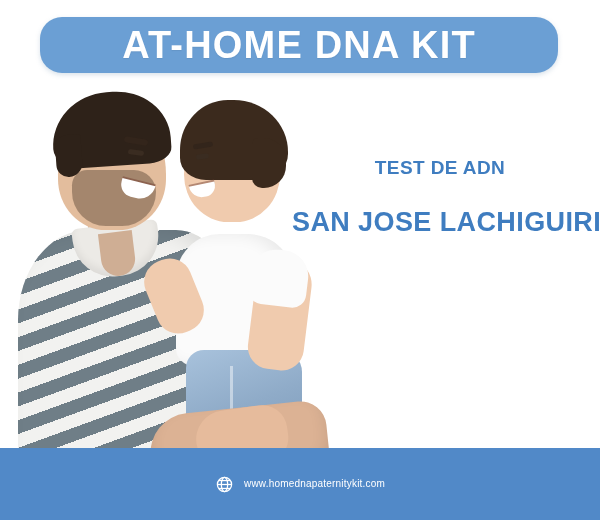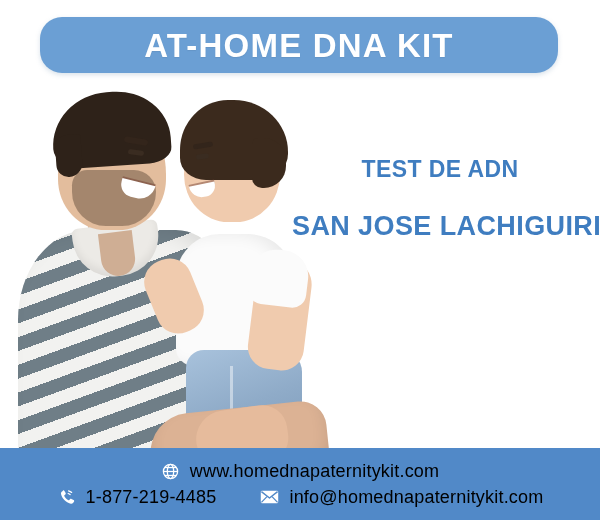"AT-HOME DNA KIT" .header-title { font-size: 33px -> 38px }
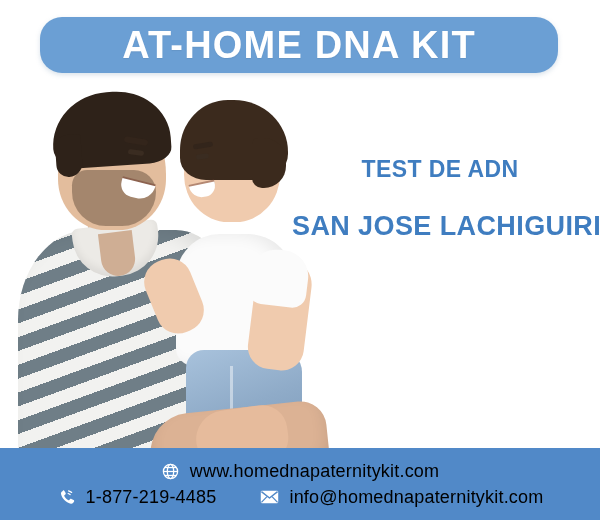"TEST DE ADN" .title-line { font-size: 23px -> 19px }
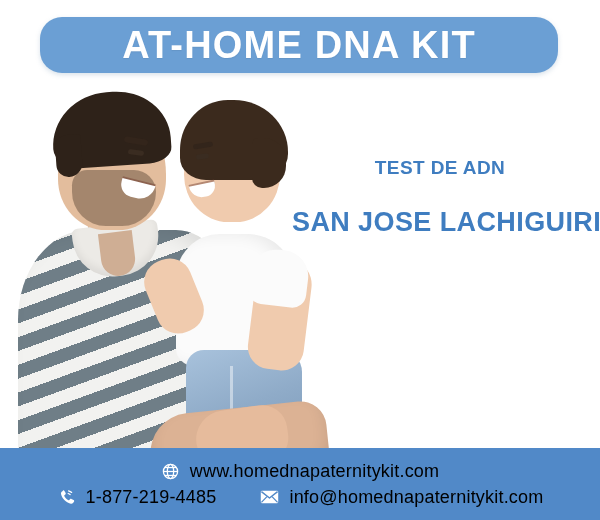"www.homednapaternitykit.com" .contact-text { color: #000000 -> #ffffff; font-size: 18px -> 10px }
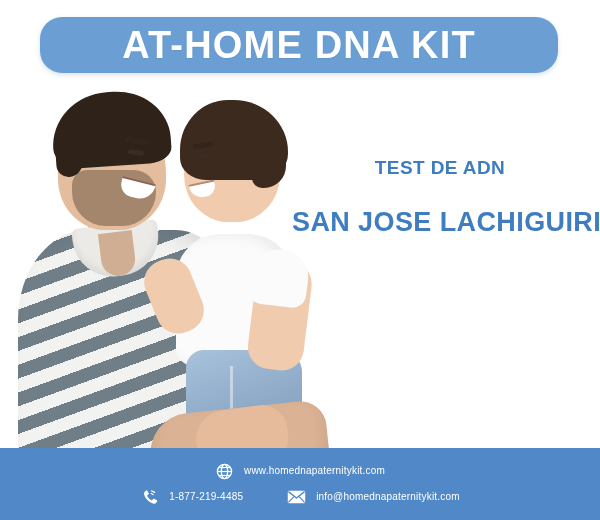"1-877-219-4485" div.footer-row { html: <div> <div> <span> <svg> <path></path> <path></path> <path></path> </svg> </span> <span>1-877-219-4485</span> </div> <div> <span> <svg> <rect></rect> <path></path> <path></path> </svg> </span> <span>info@homednapaternitykit.com</span> </div> </div> -> none }
